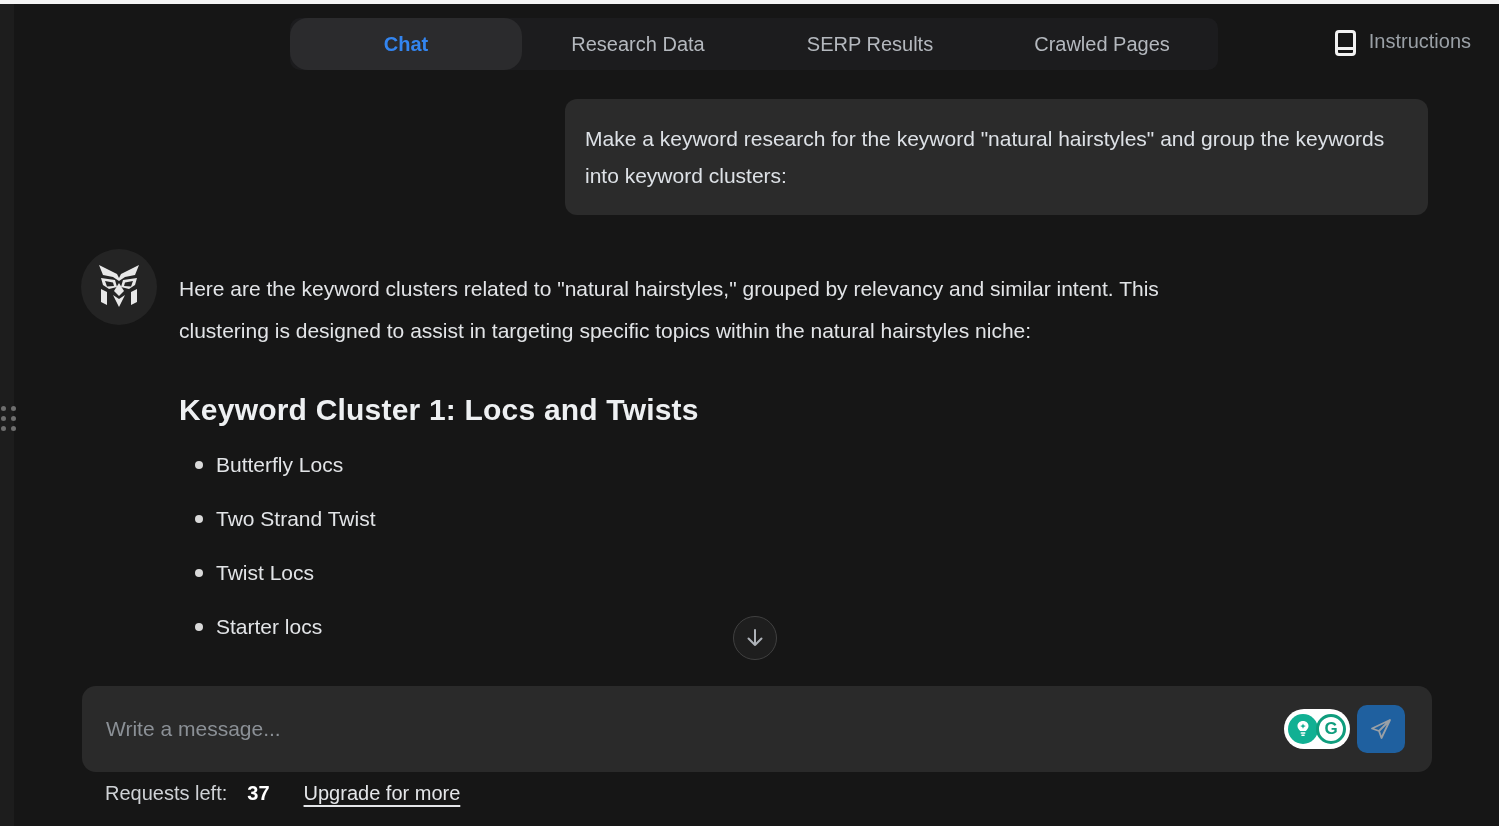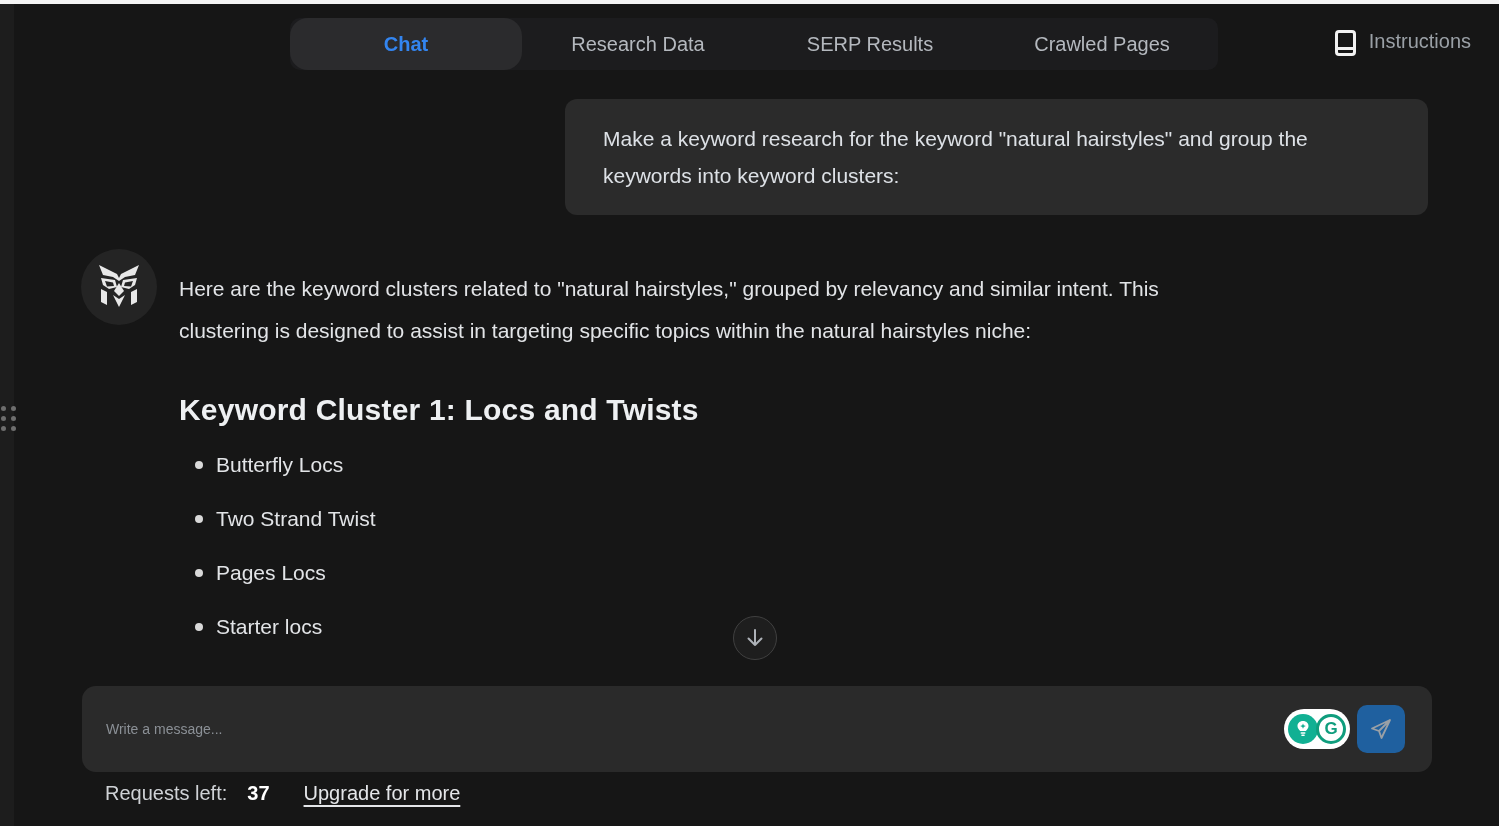"Make a keyword research for" .user-bubble { padding: 21px 38px -> 21px 20px }
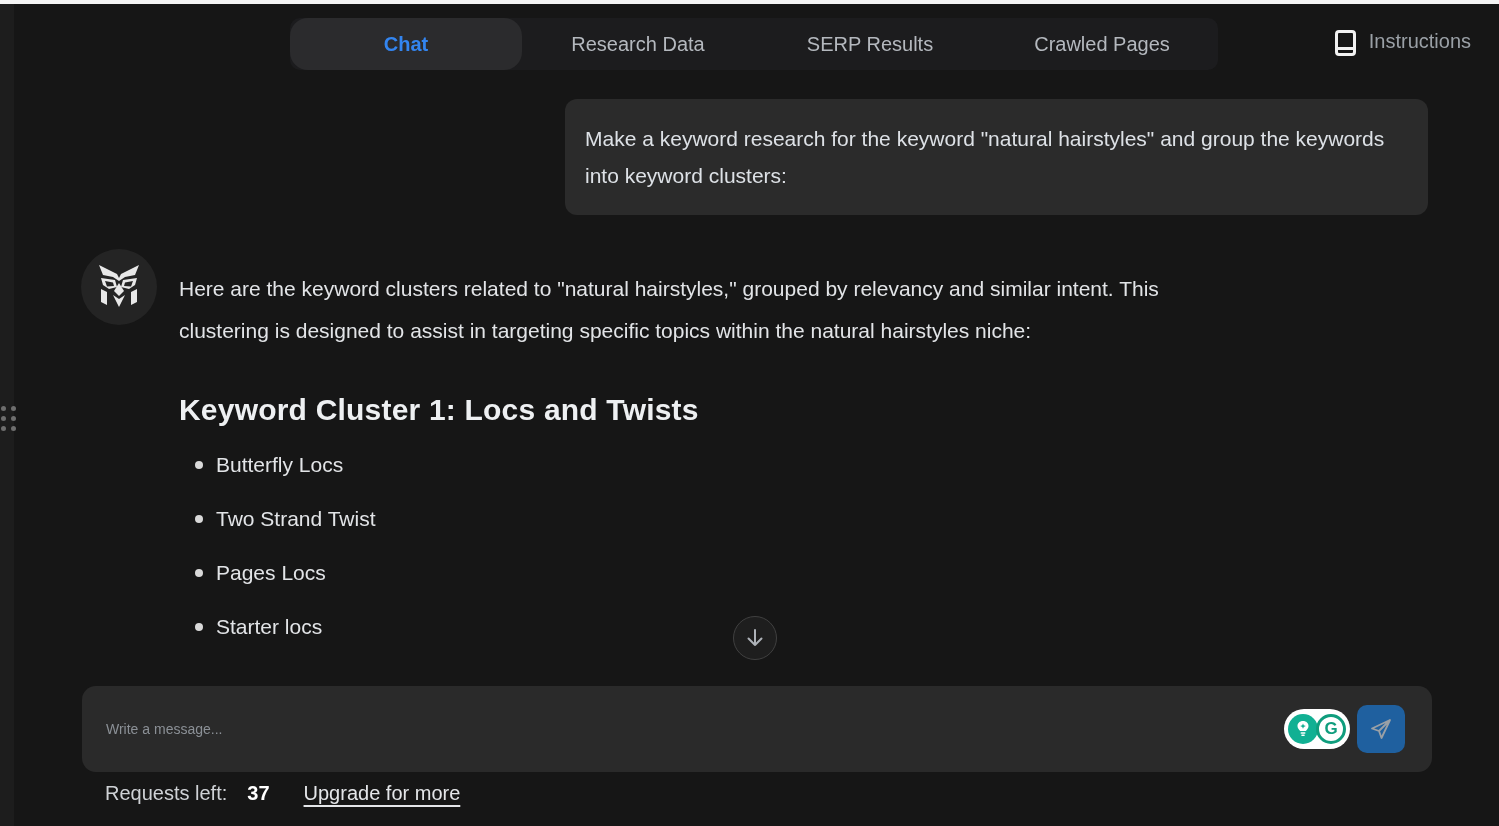"Pages Locs" li { text: Pages -> Twist }
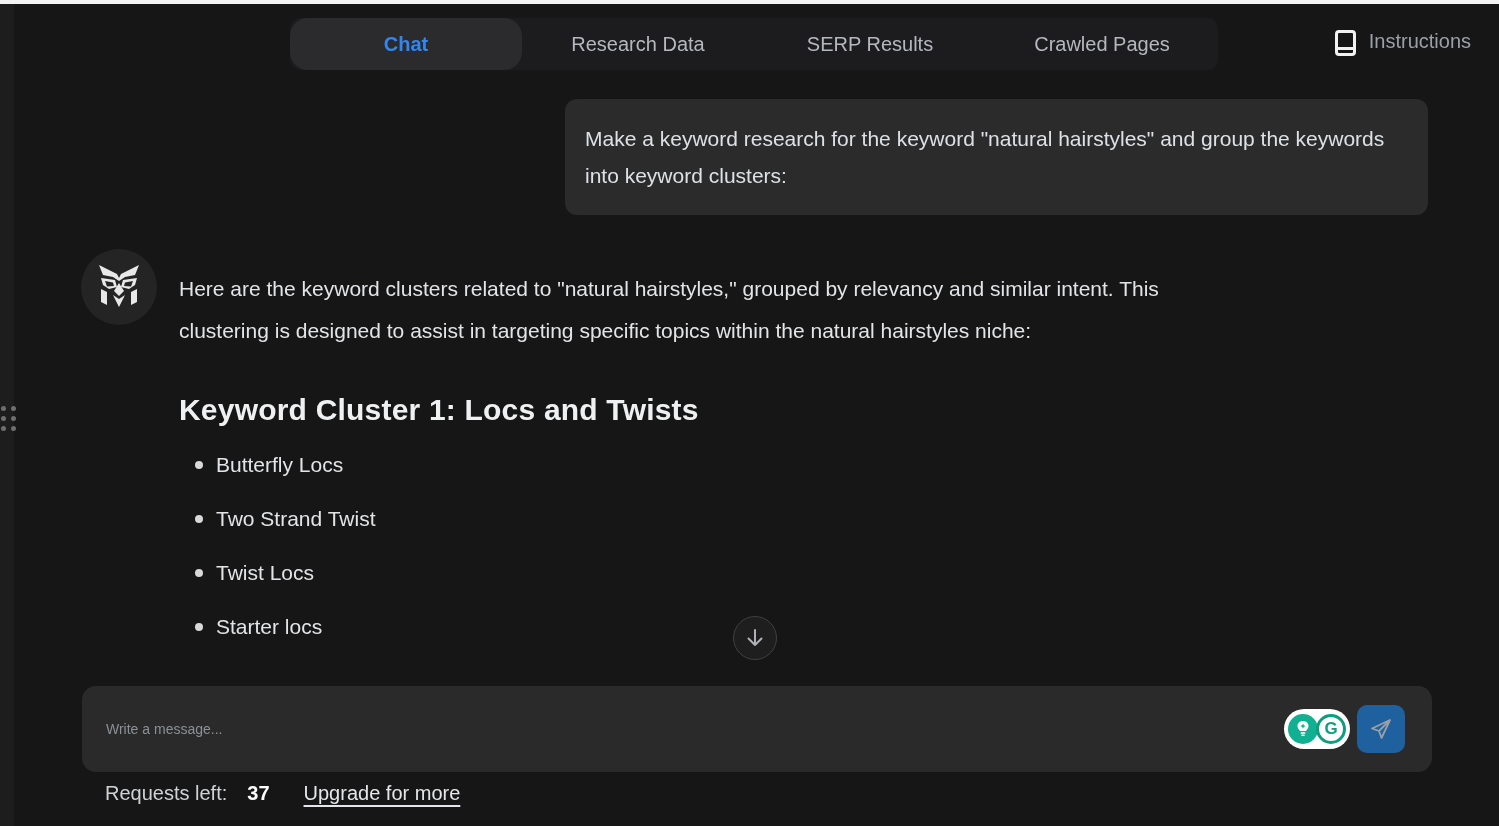"Write a message..." .composer input { font-size: 14px -> 21px }
